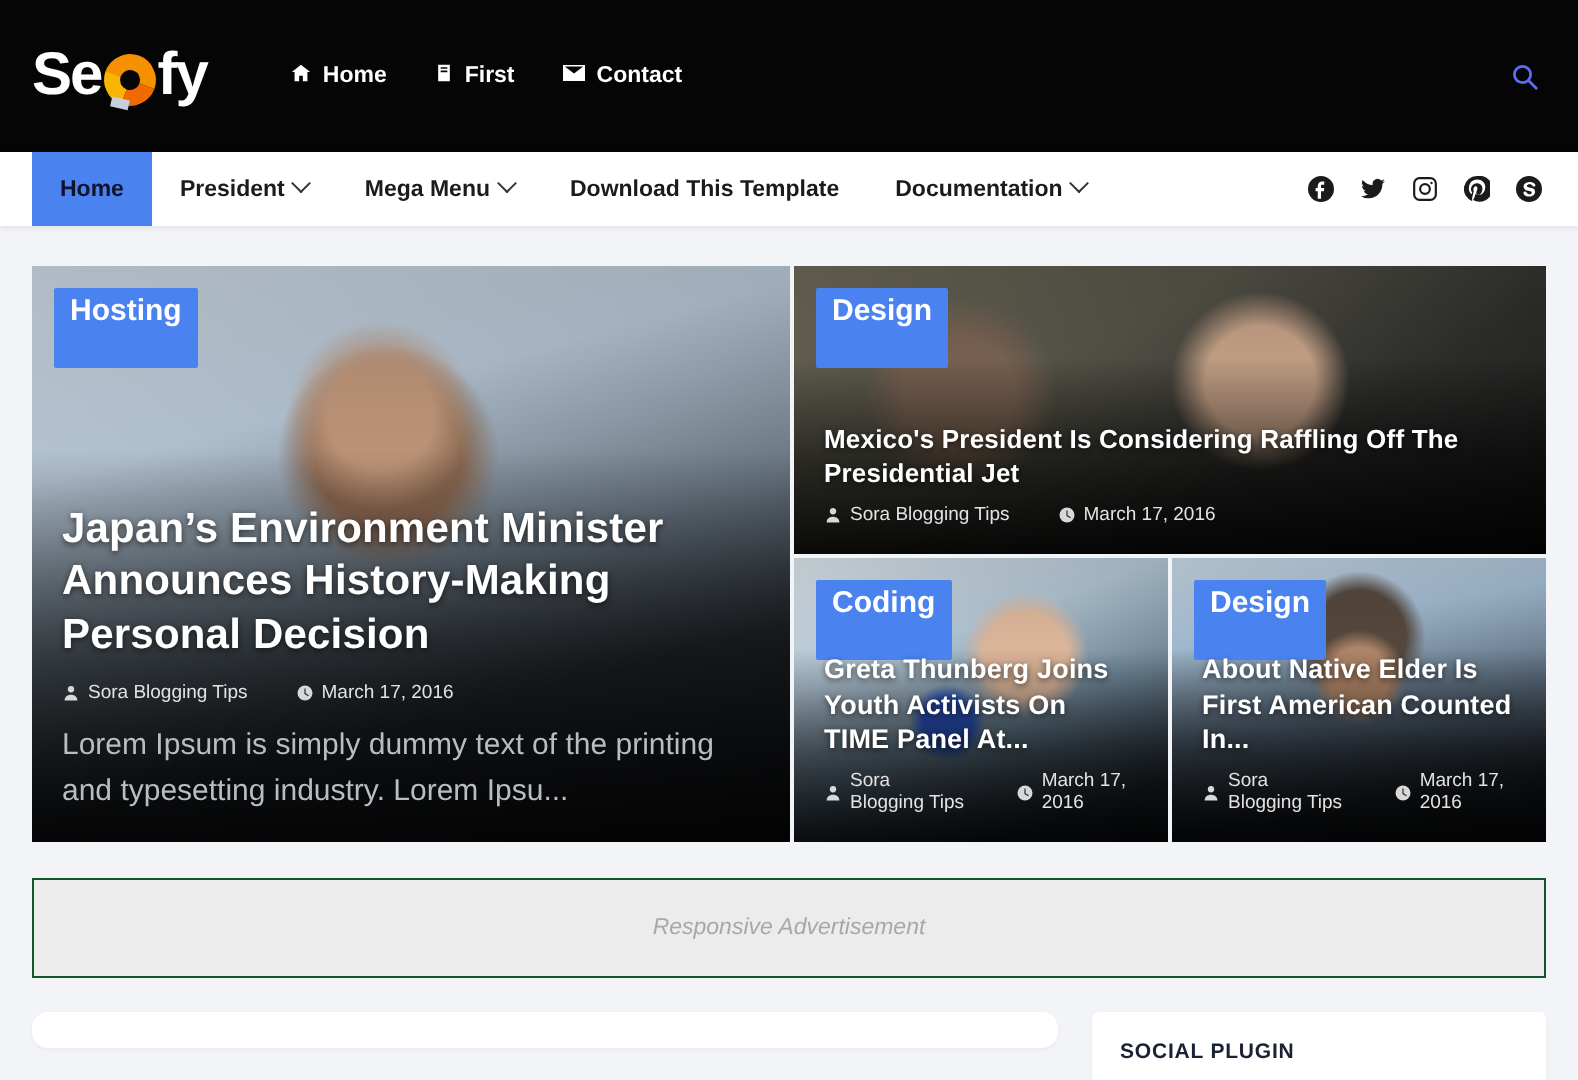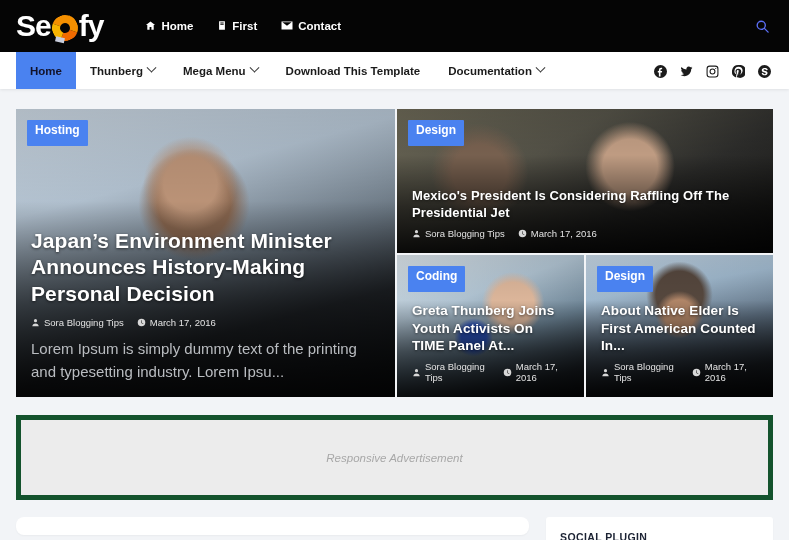"Se" .topbar { height: 52px -> 76px }
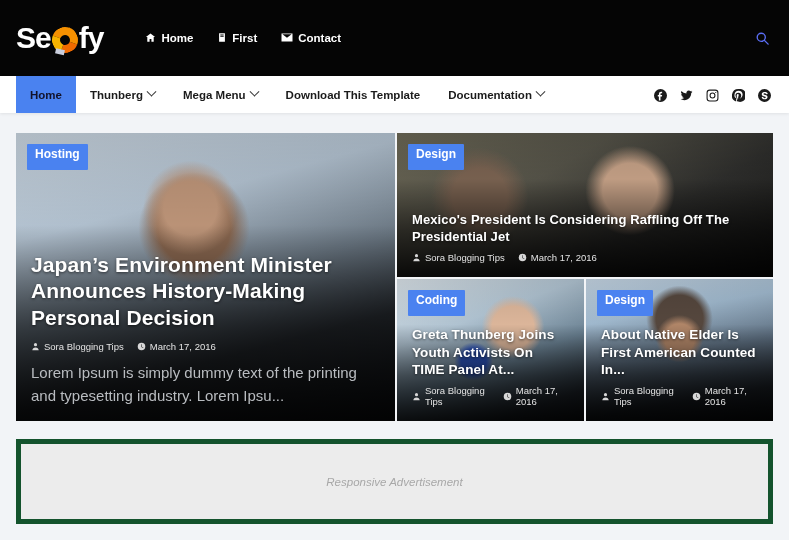"Thunberg" span { text: Thunberg -> President }
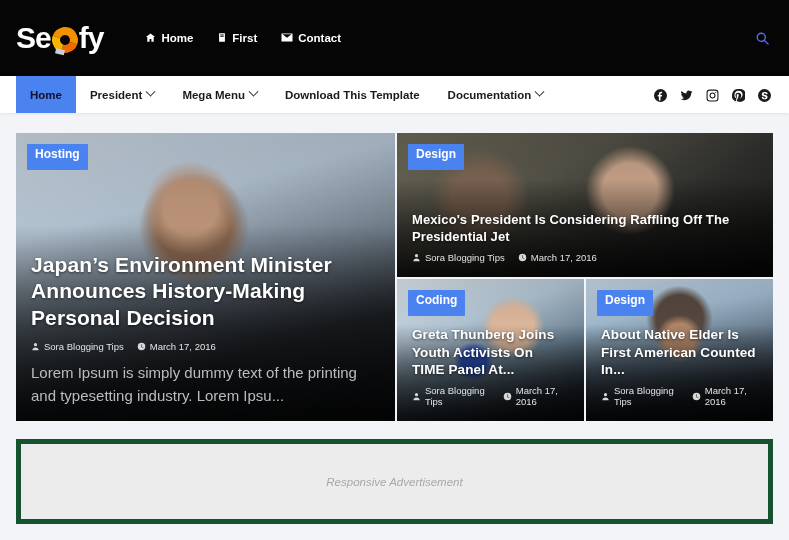"Hosting" .badge { font-size: 12px -> 15px; padding: 3px 8px 9px 8px -> 3px 8px 20px 8px }
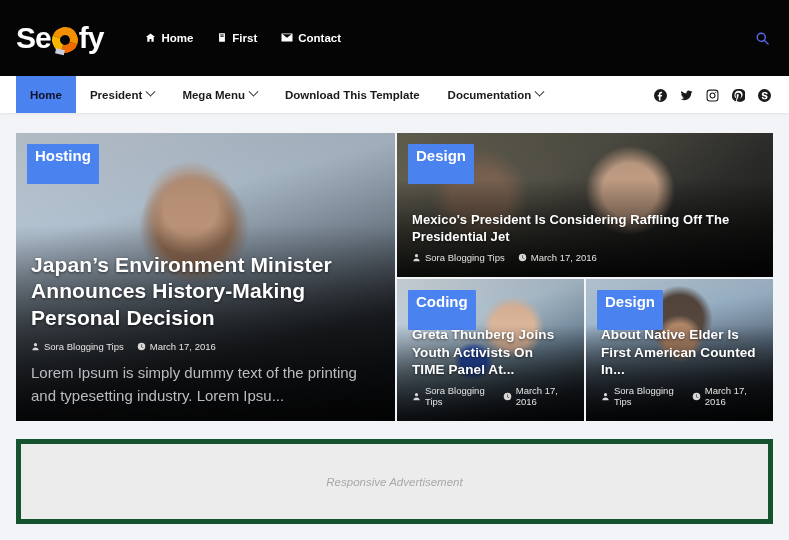"Sora Blogging Tips" .meta { gap: 13px -> 24px }
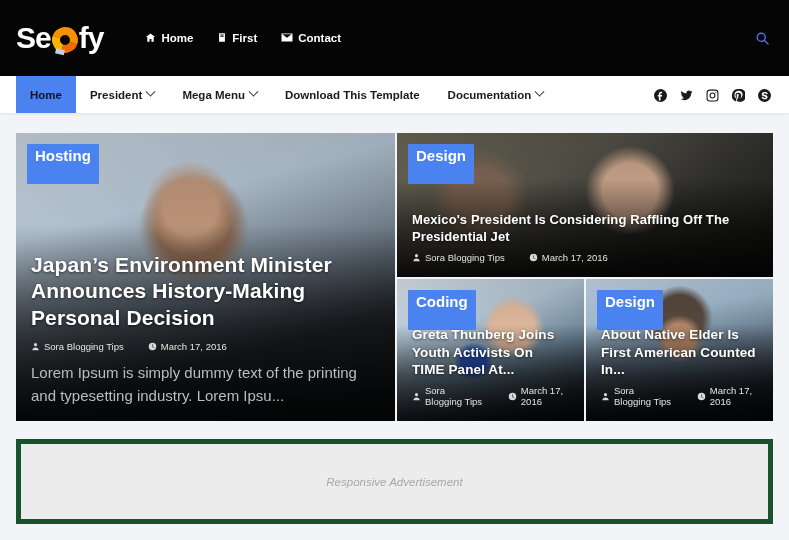"Responsive Advertisement" .adbox { border: 5px solid #14532d -> 1px solid #14532d; height: 85px -> 50px }
